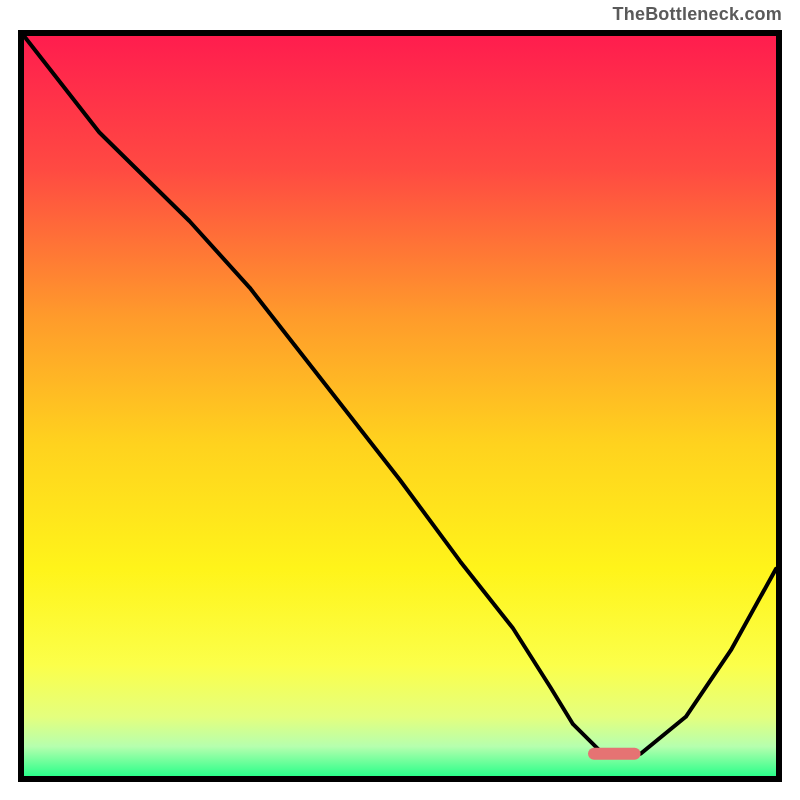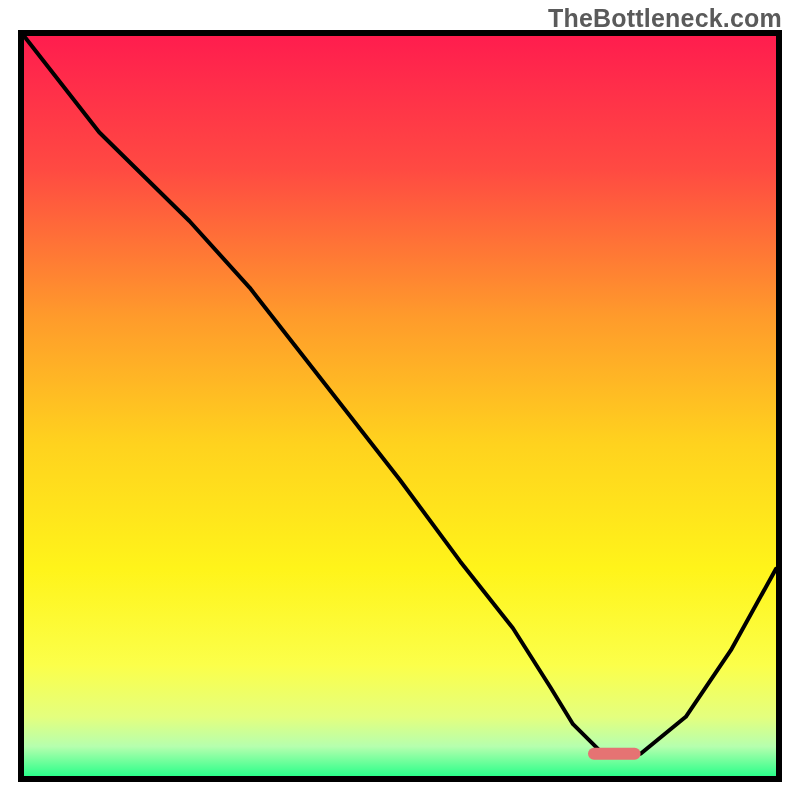"TheBottleneck.com" .watermark { font-size: 25px -> 18px }
